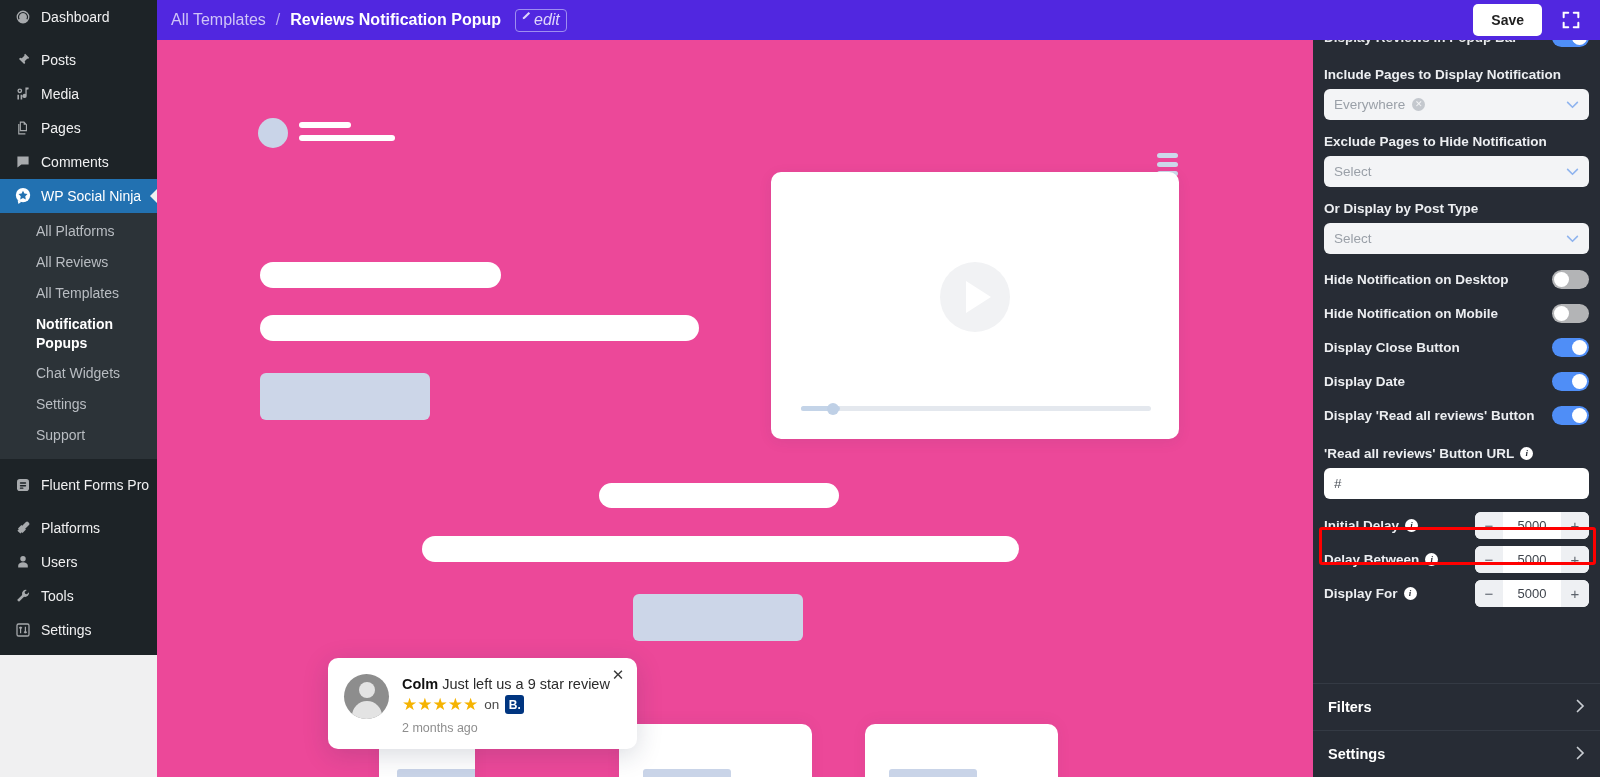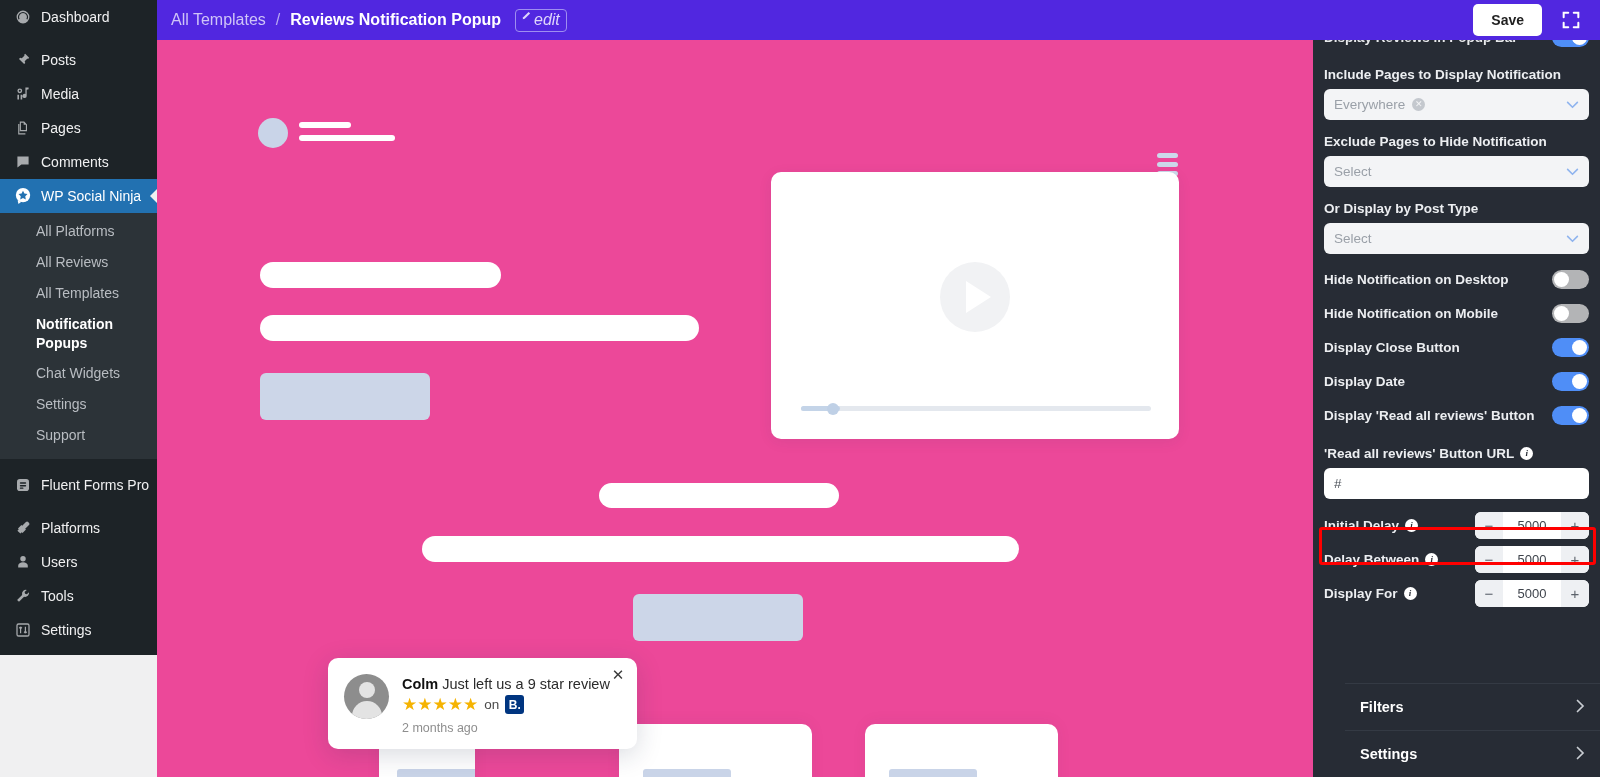"Filters" .sp-accordion { margin-left: 32px -> none }
